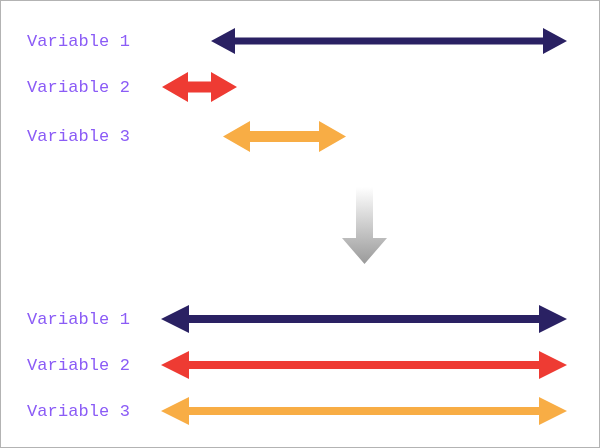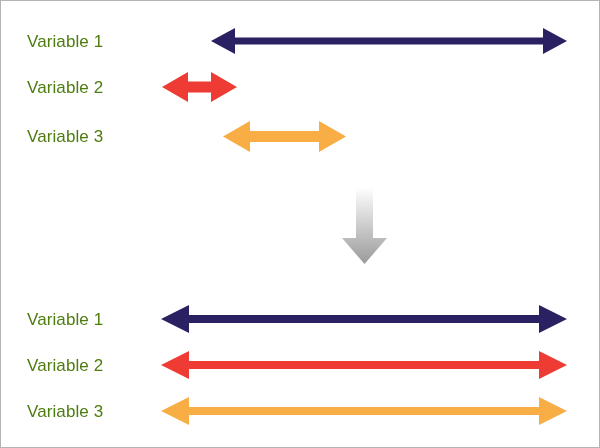"Variable 1" .var-label { color: #4d7c0f -> #8b5cf6; font-family: Liberation Sans, sans-serif -> Liberation Mono, monospace }
